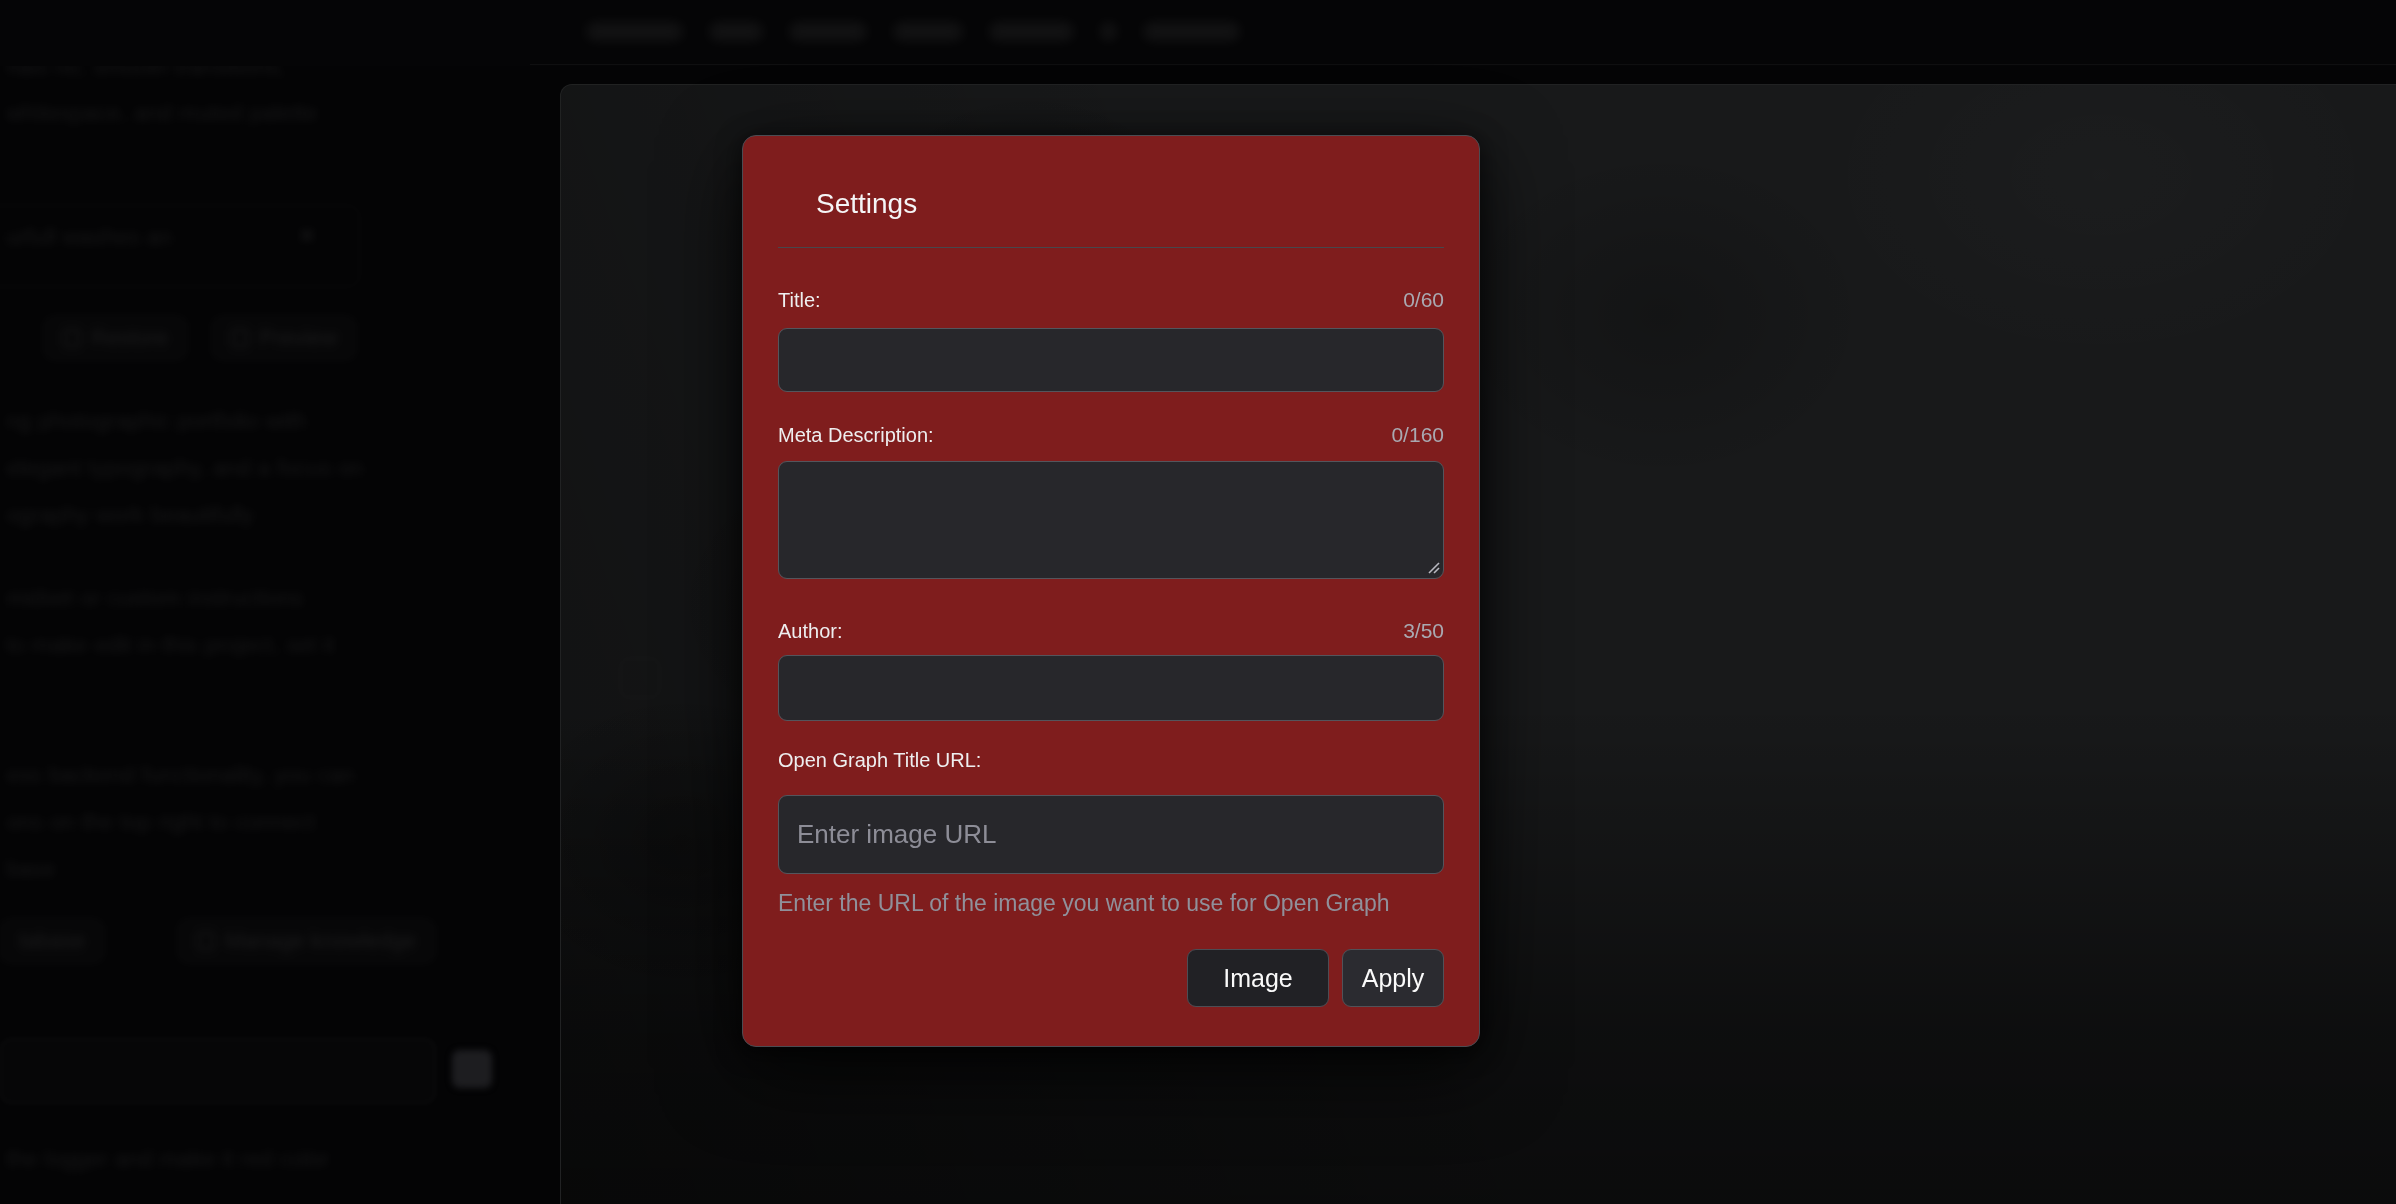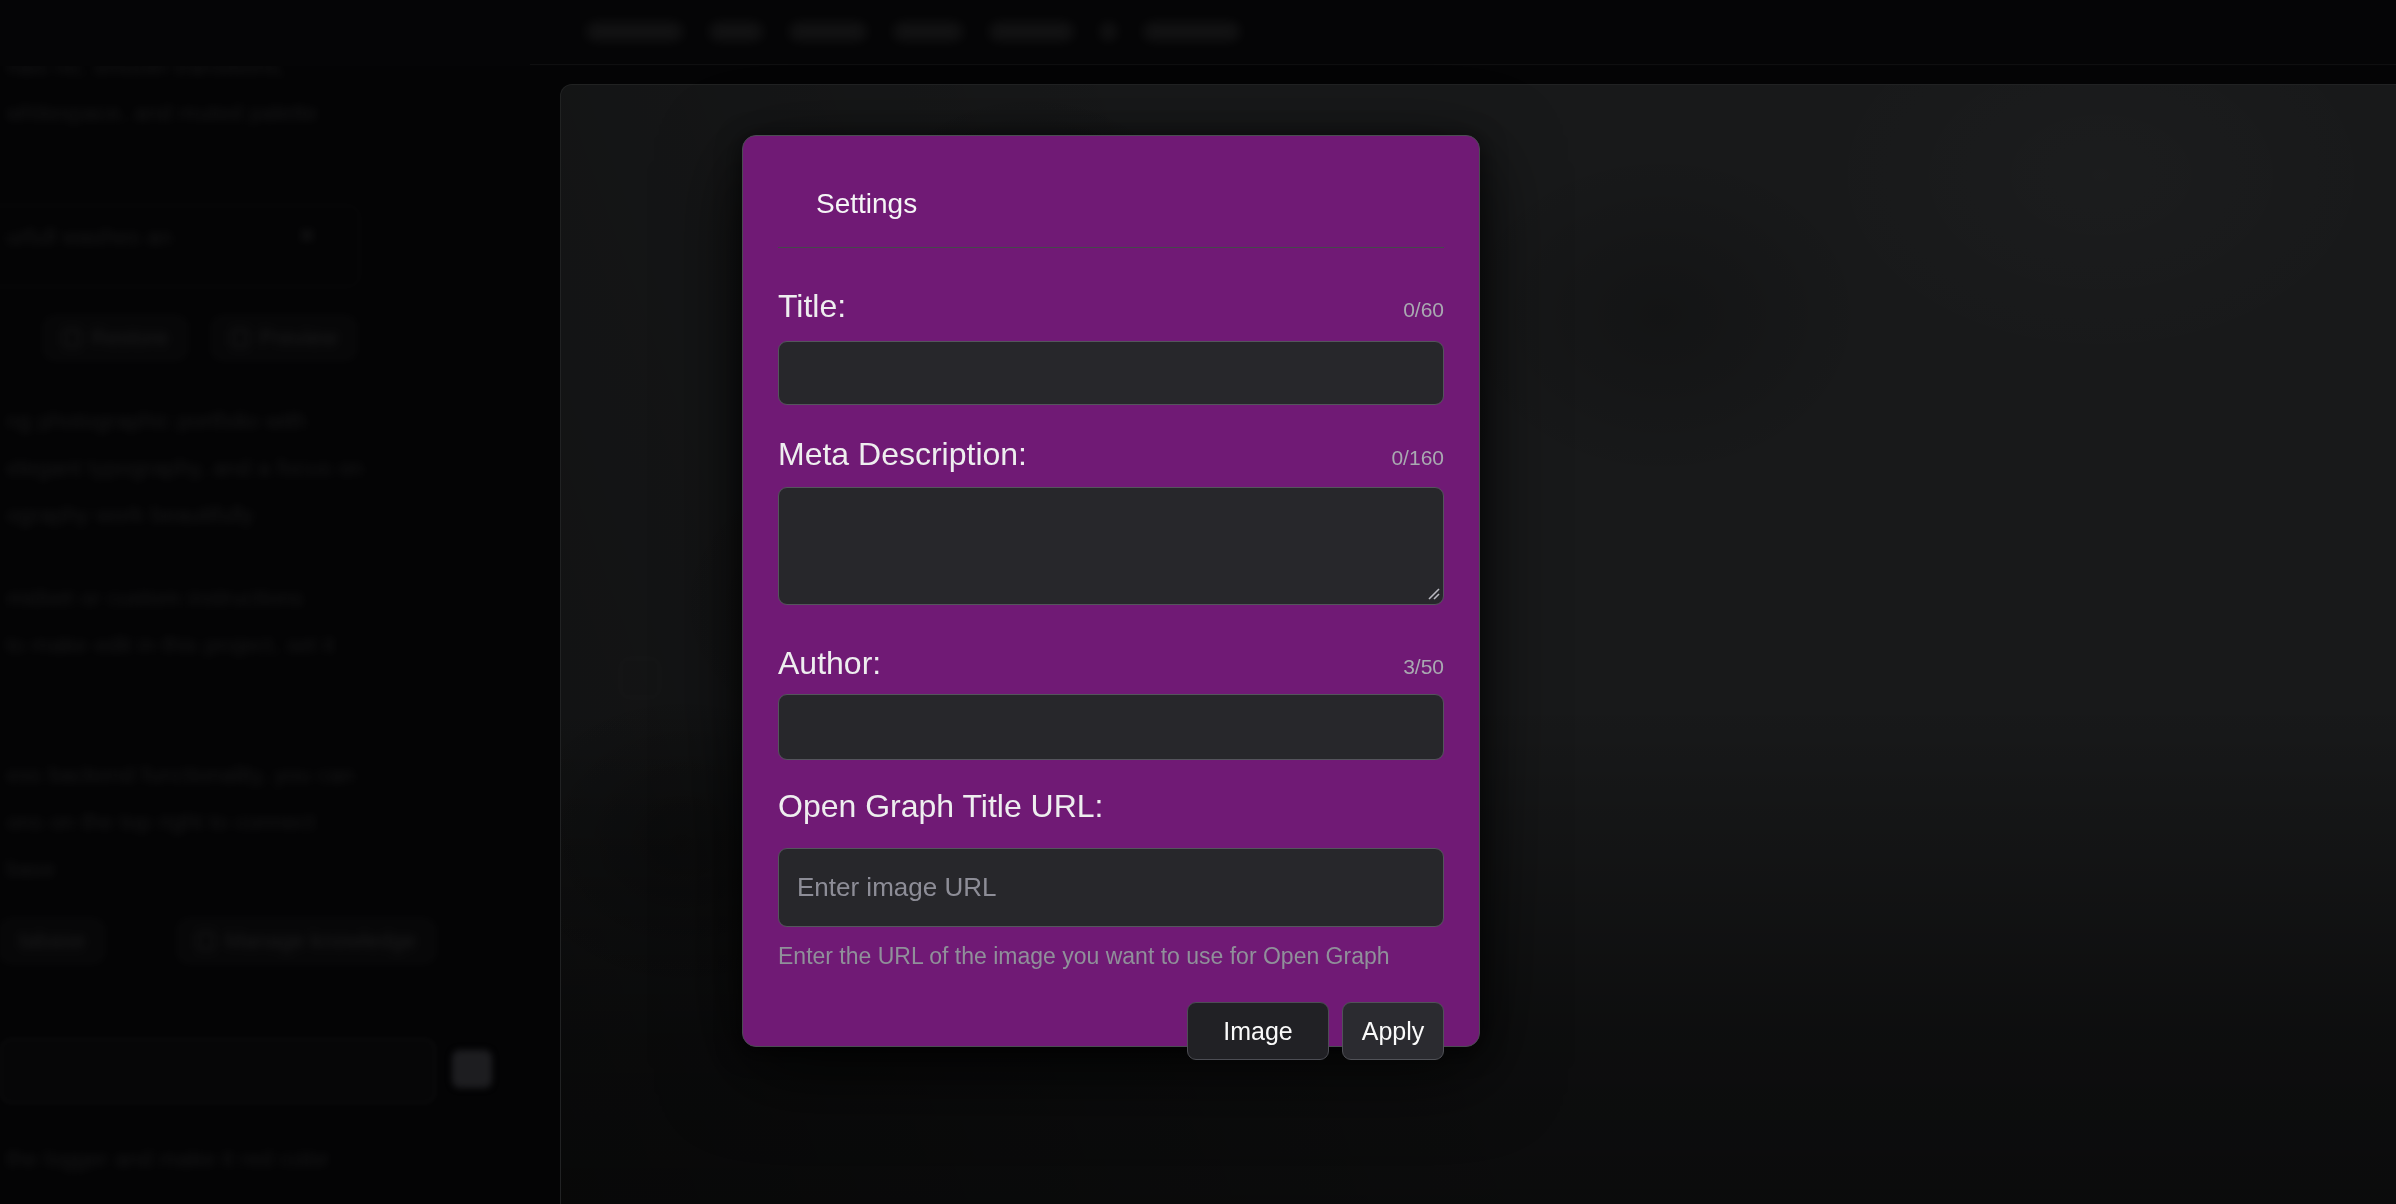"Settings" .modal { background: #701a75 -> #7f1d1d }
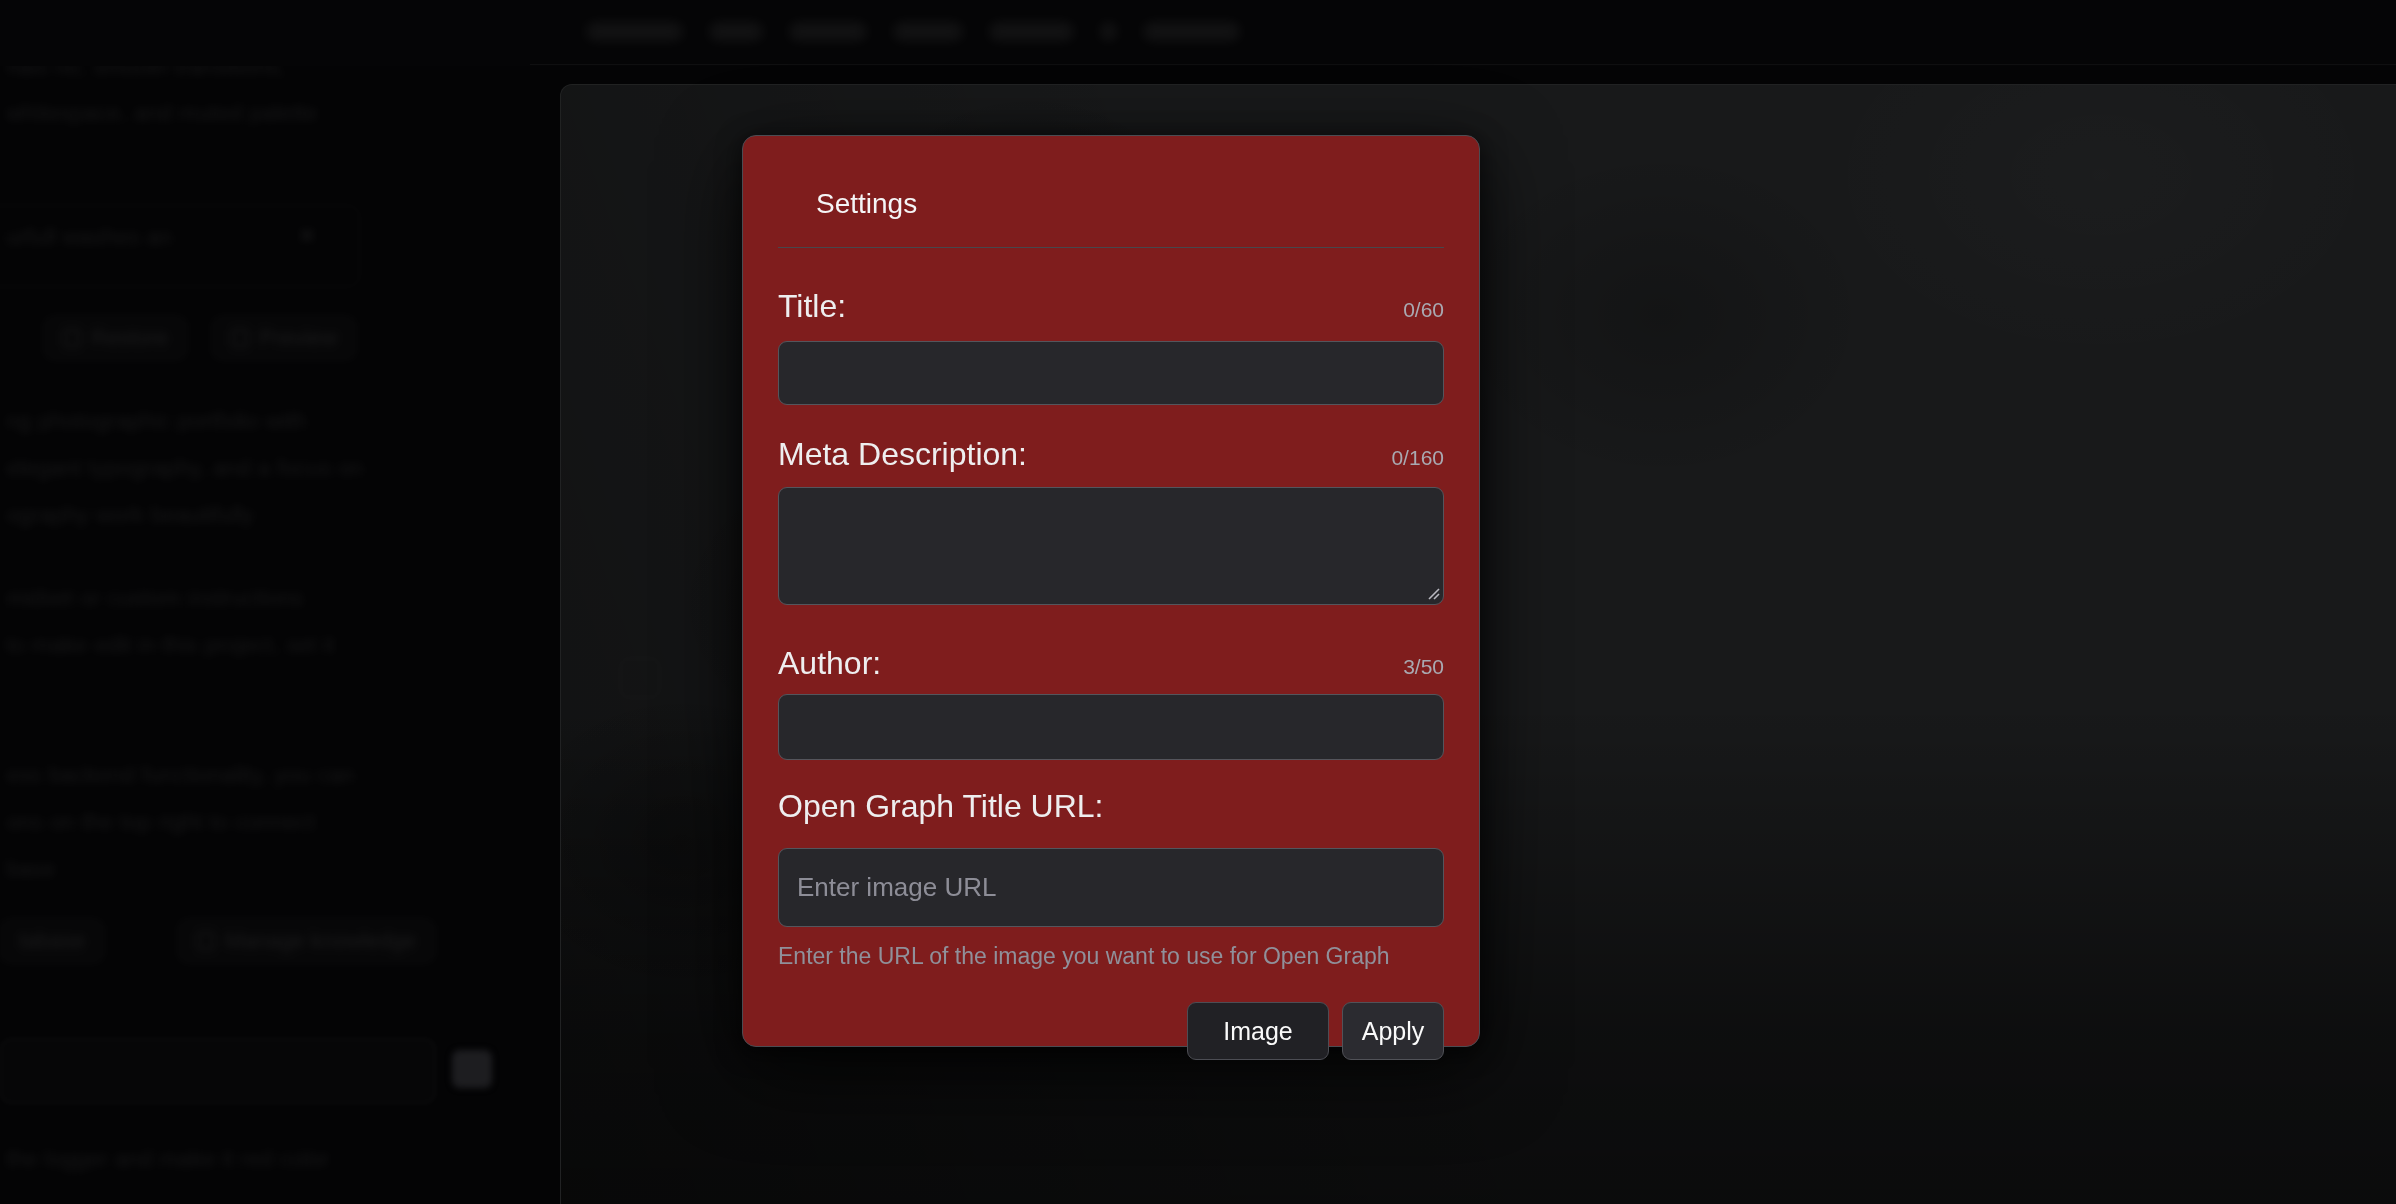"Title:" .field-label { font-size: 32px -> 20px }
